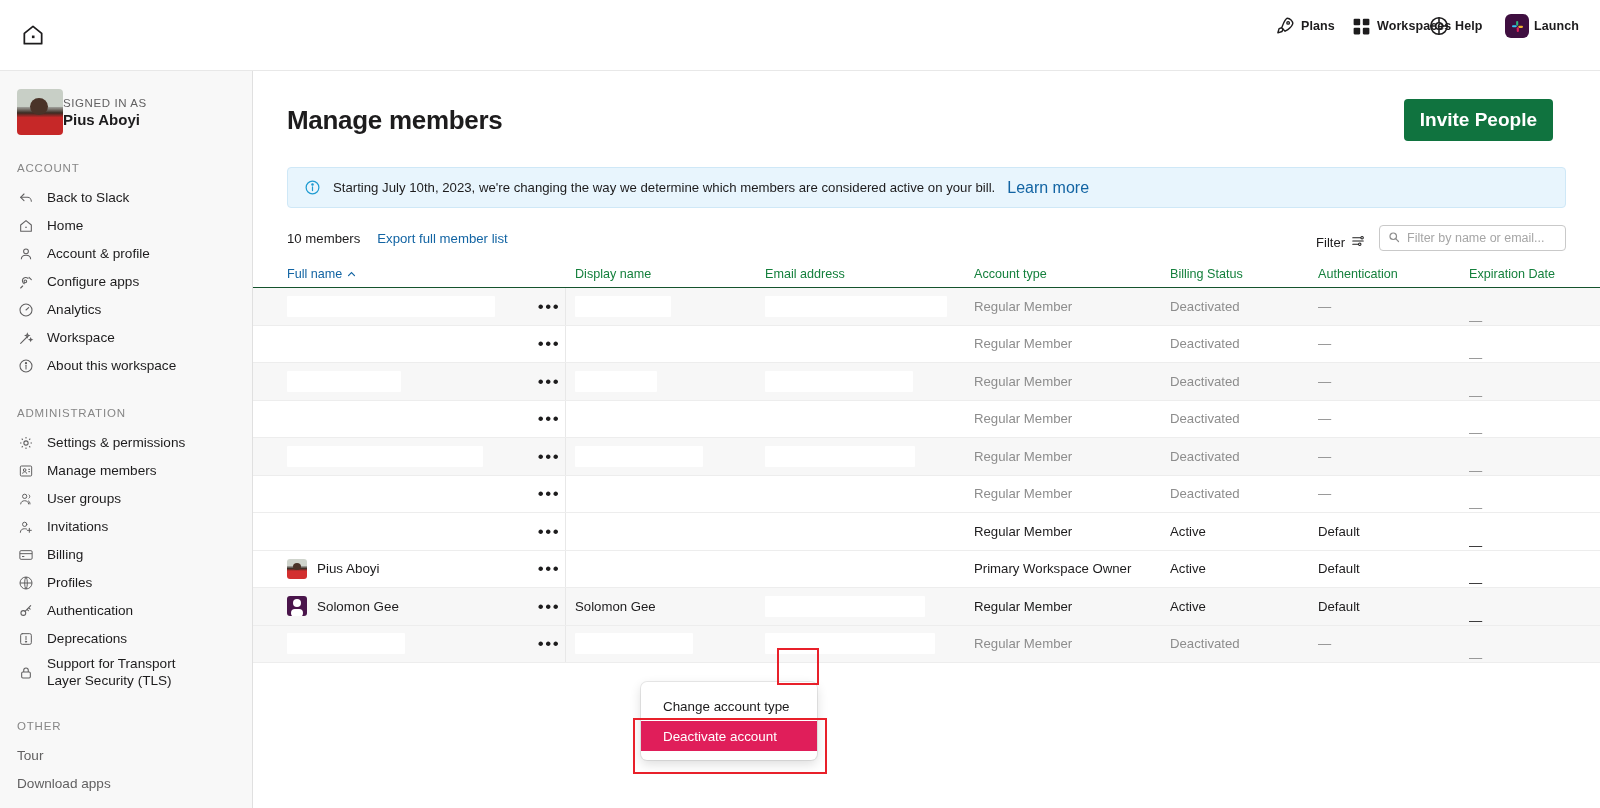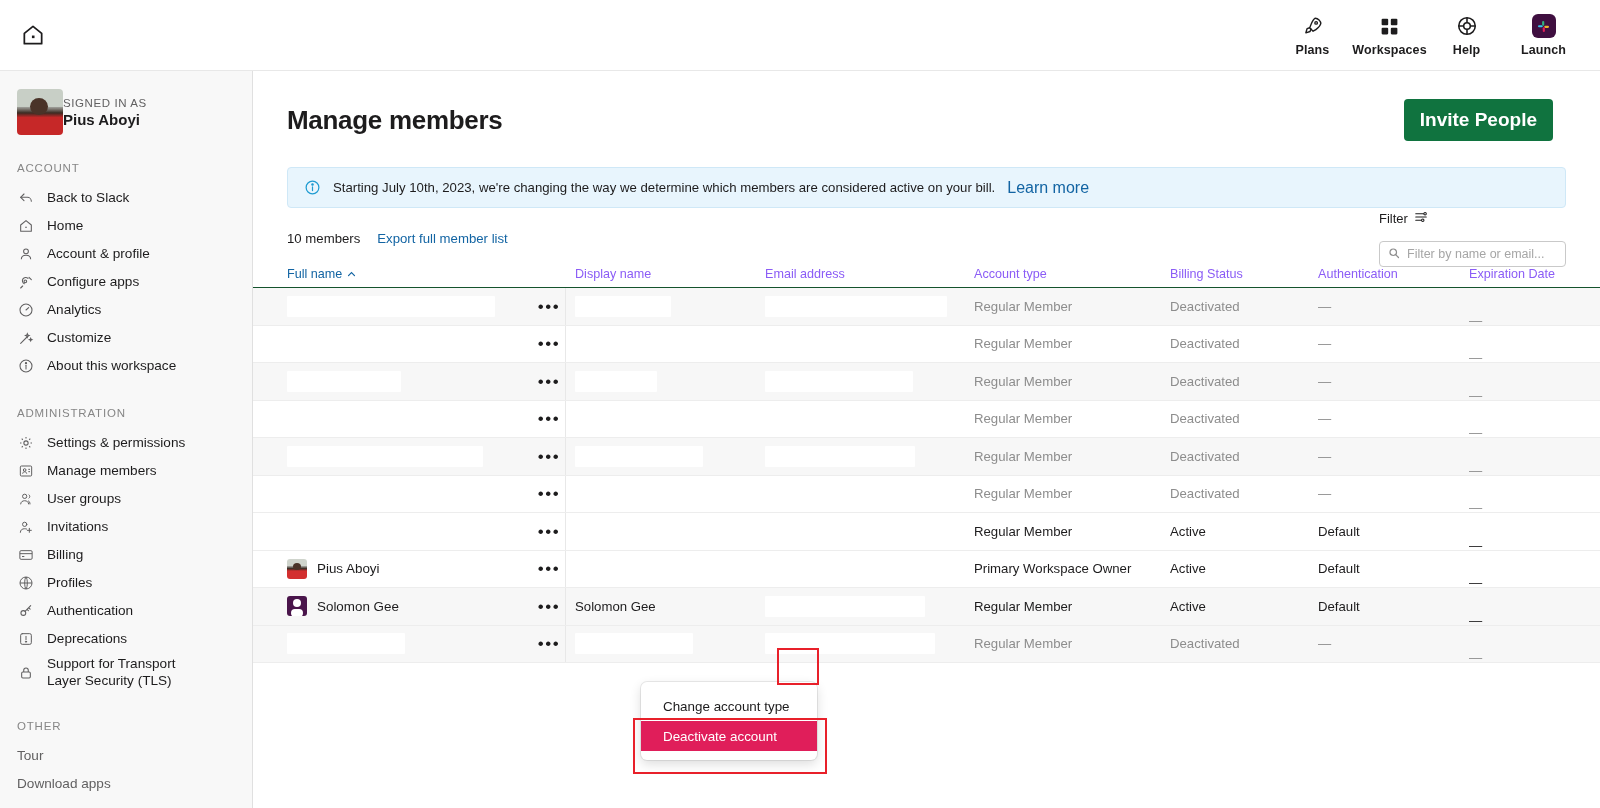"Plans" .topnav-item { flex-direction: column -> row }
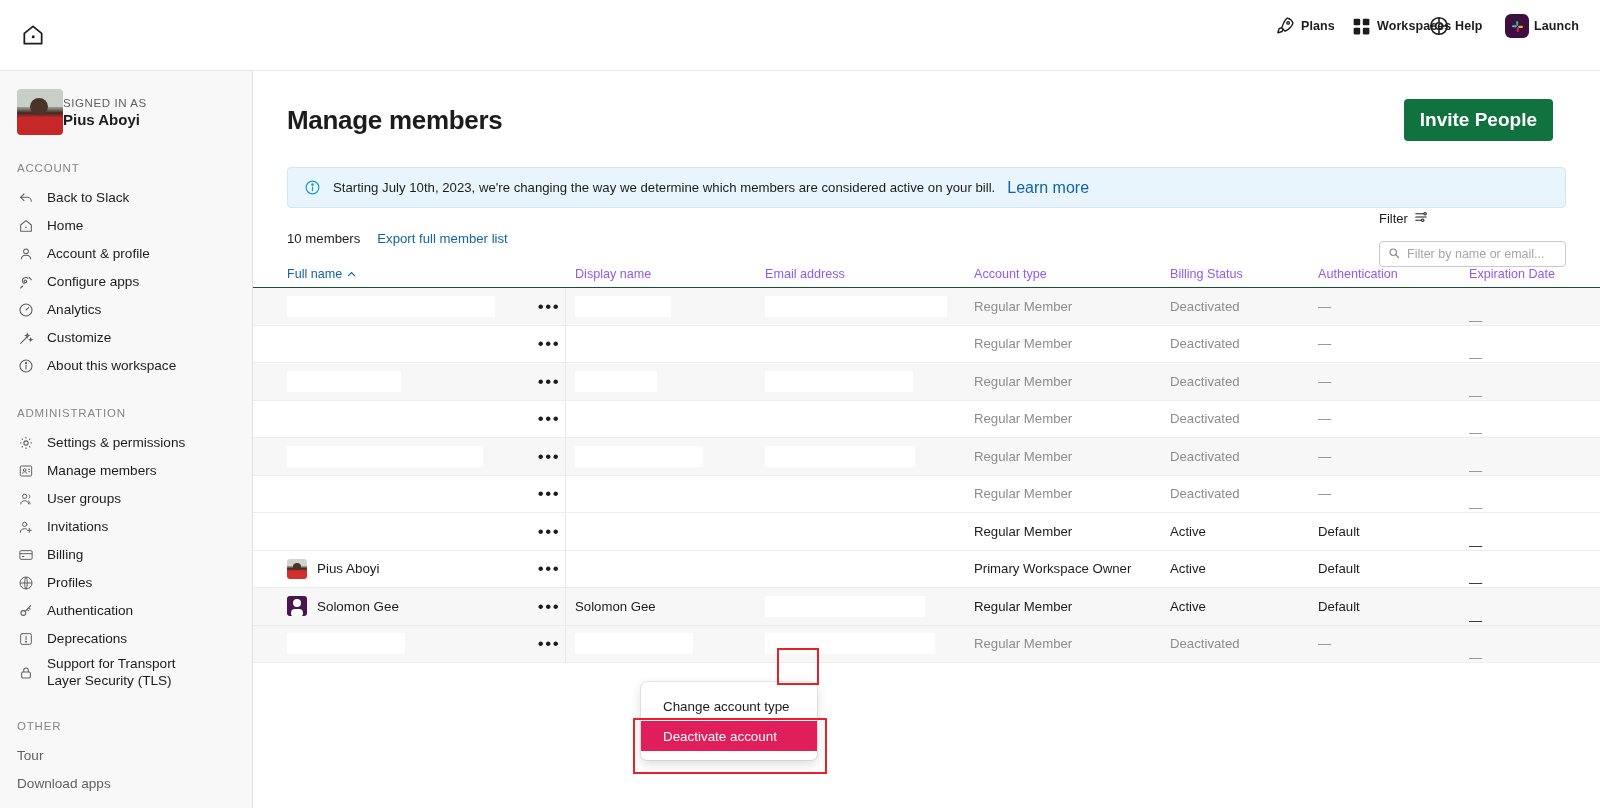"Filter" .toolbar-right { align-items: flex-start -> flex-end; flex-direction: column -> none }
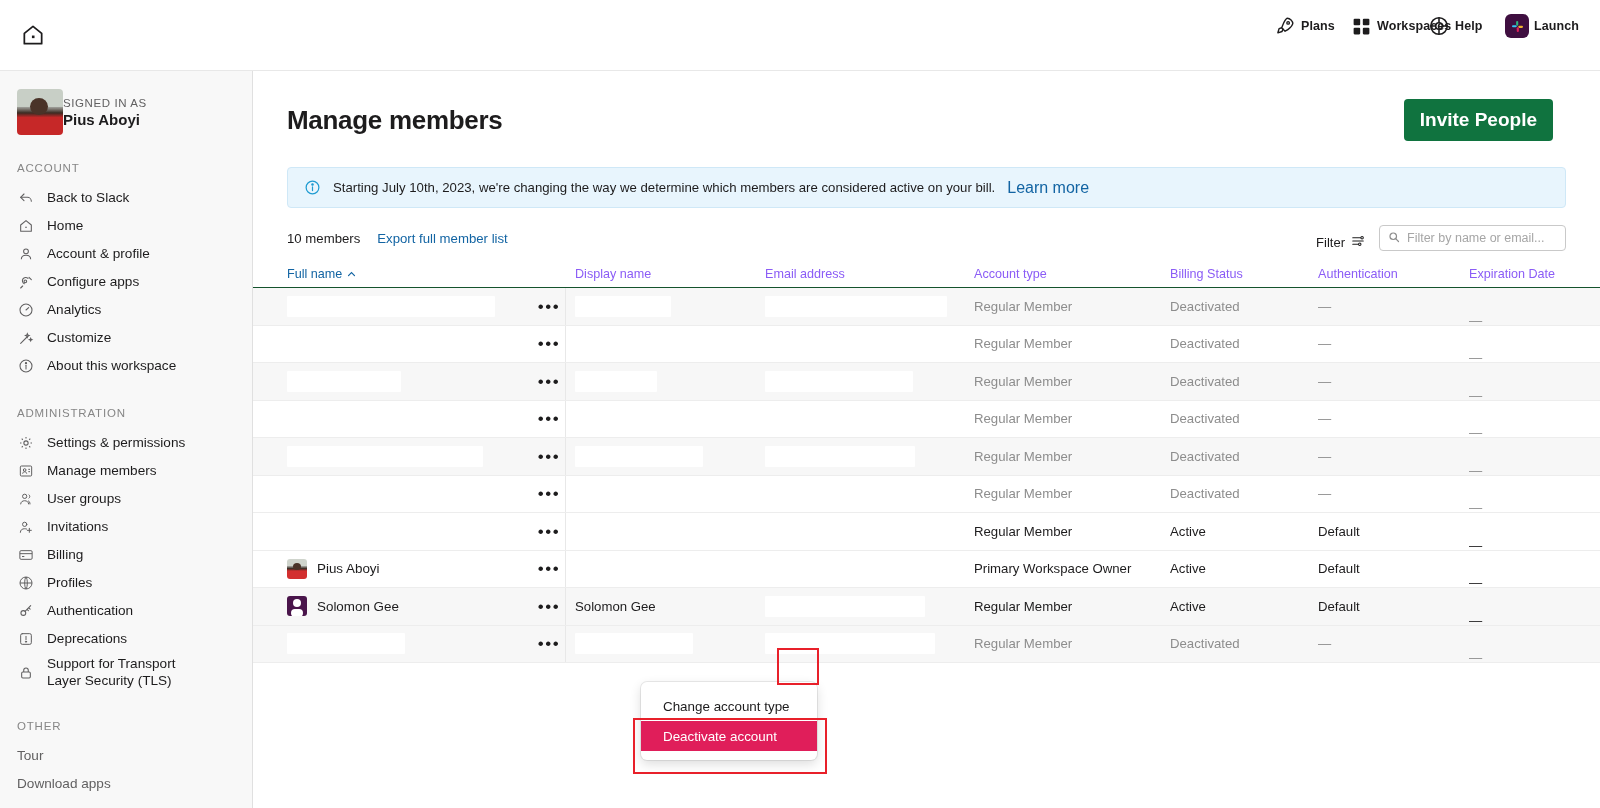"Display name" .th { color: #8b5cf6 -> #15803d }
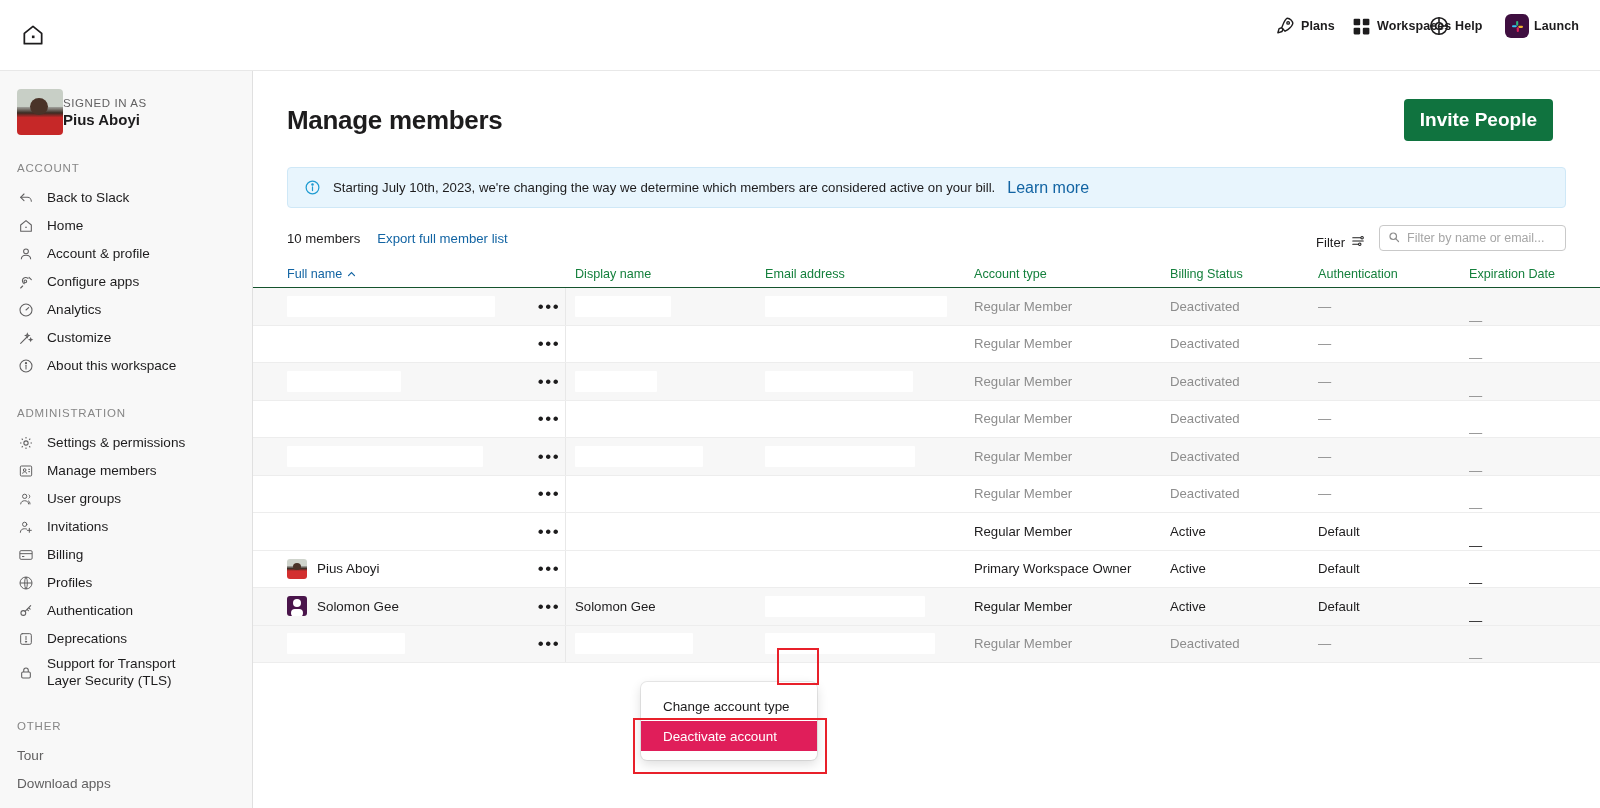"Customize" span.nav-label { text: Customize -> Workspace }
